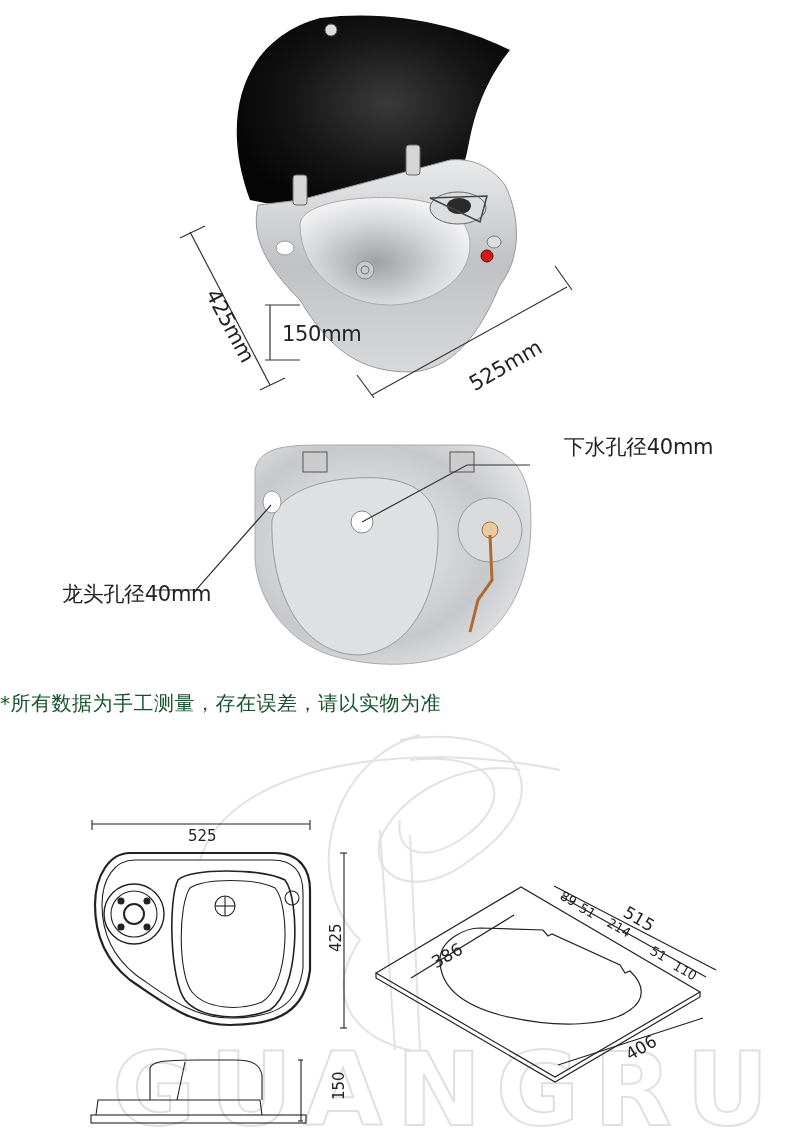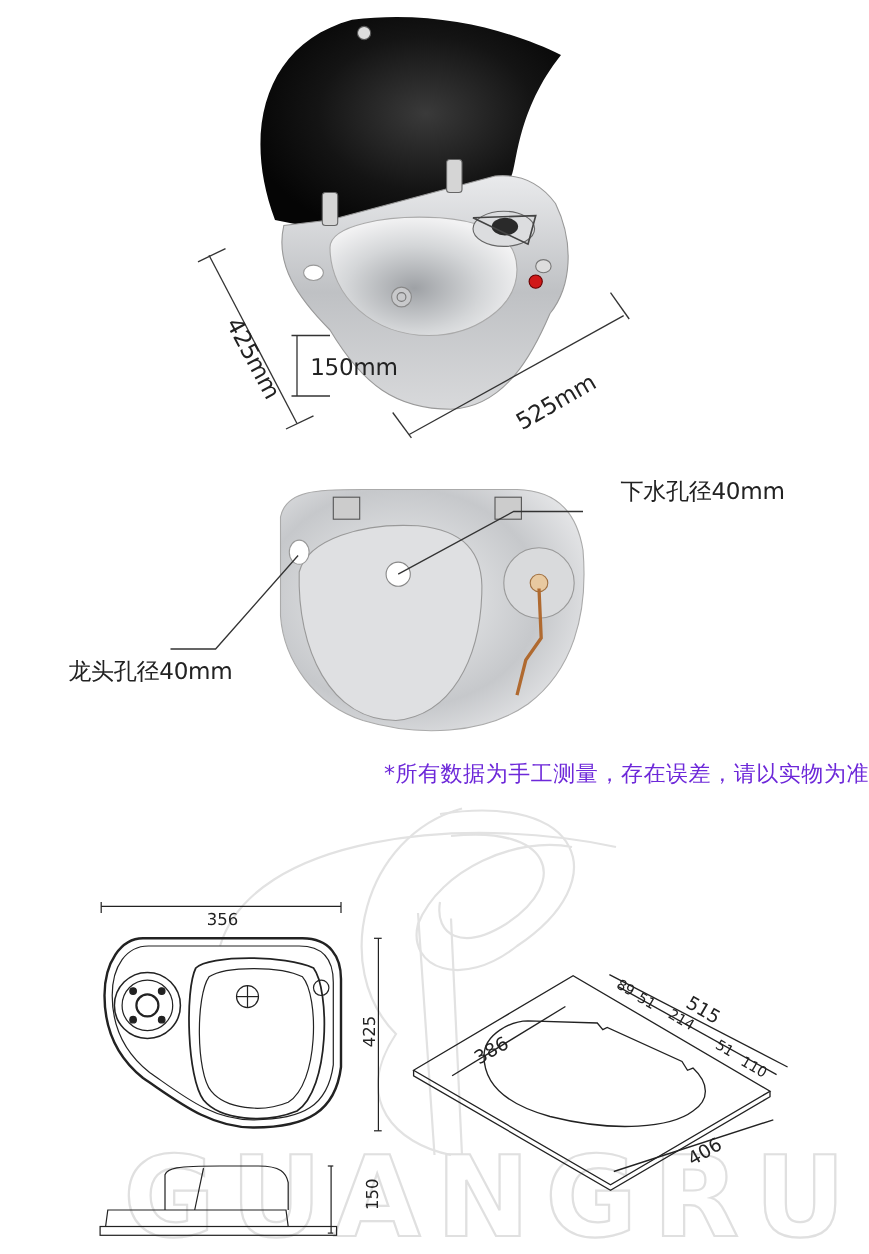"龙头孔径40mm" div.lbl { top: 596px -> 580px }
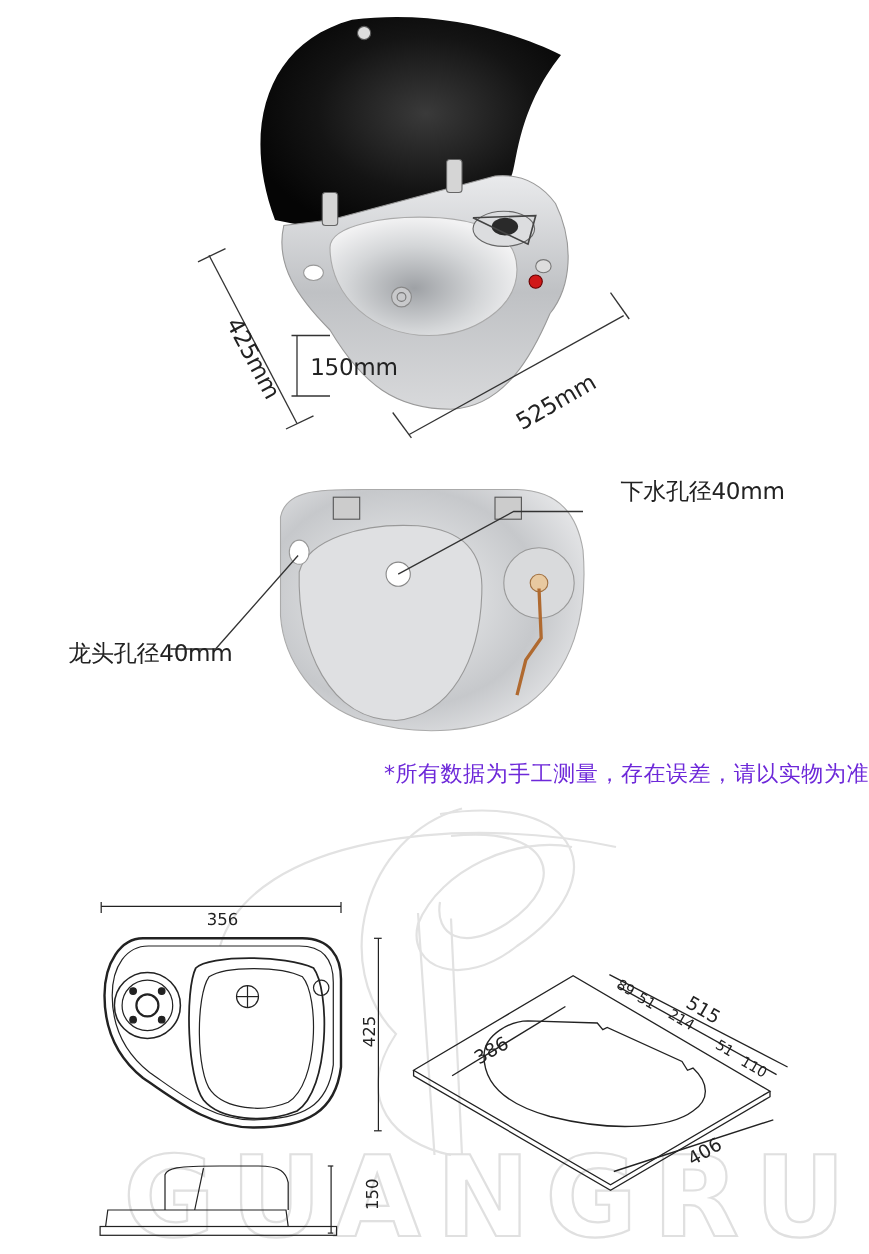"*所有数据为手工测量，存在误差，请以实物为准" .note { color: #6d28d9 -> #14532d; text-align: right -> left }
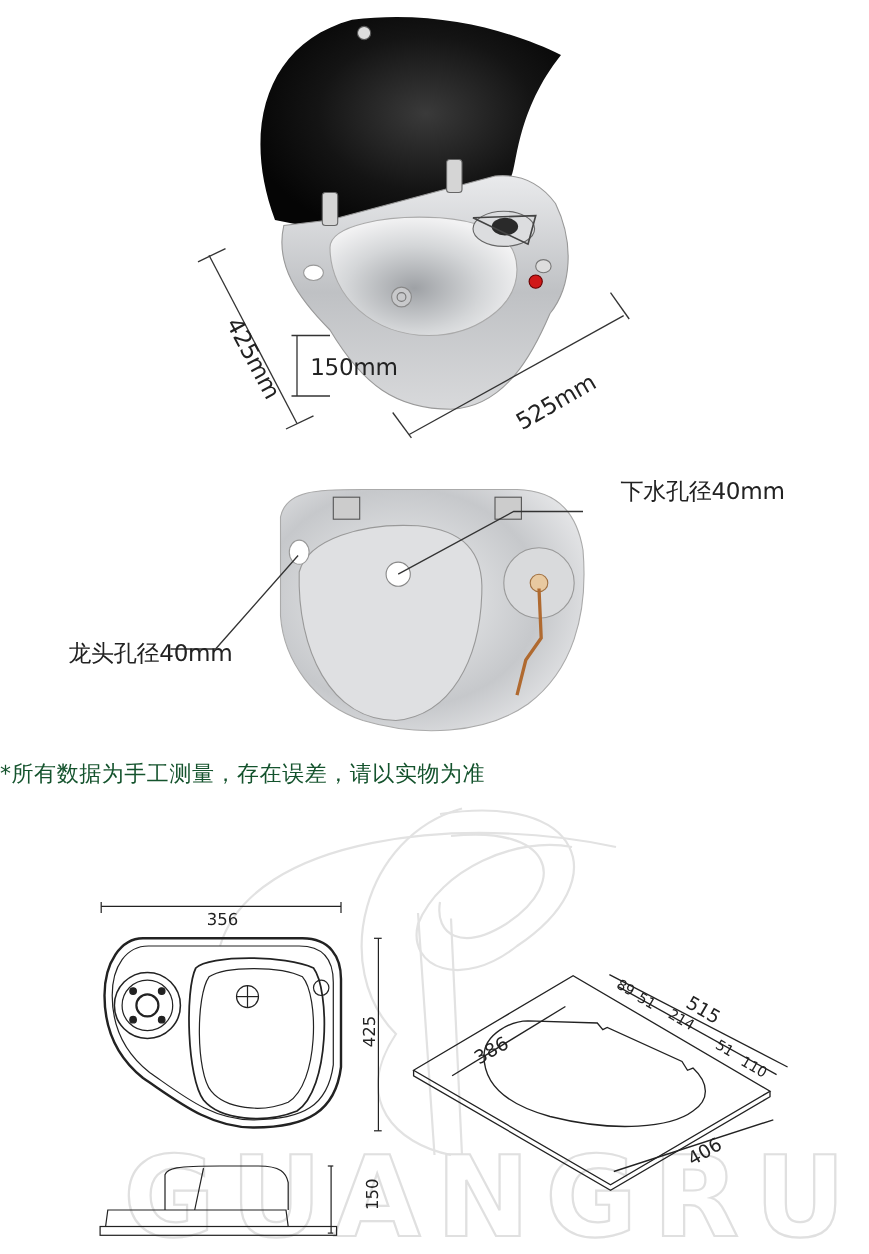"356" div.dim { text: 356 -> 525 }
